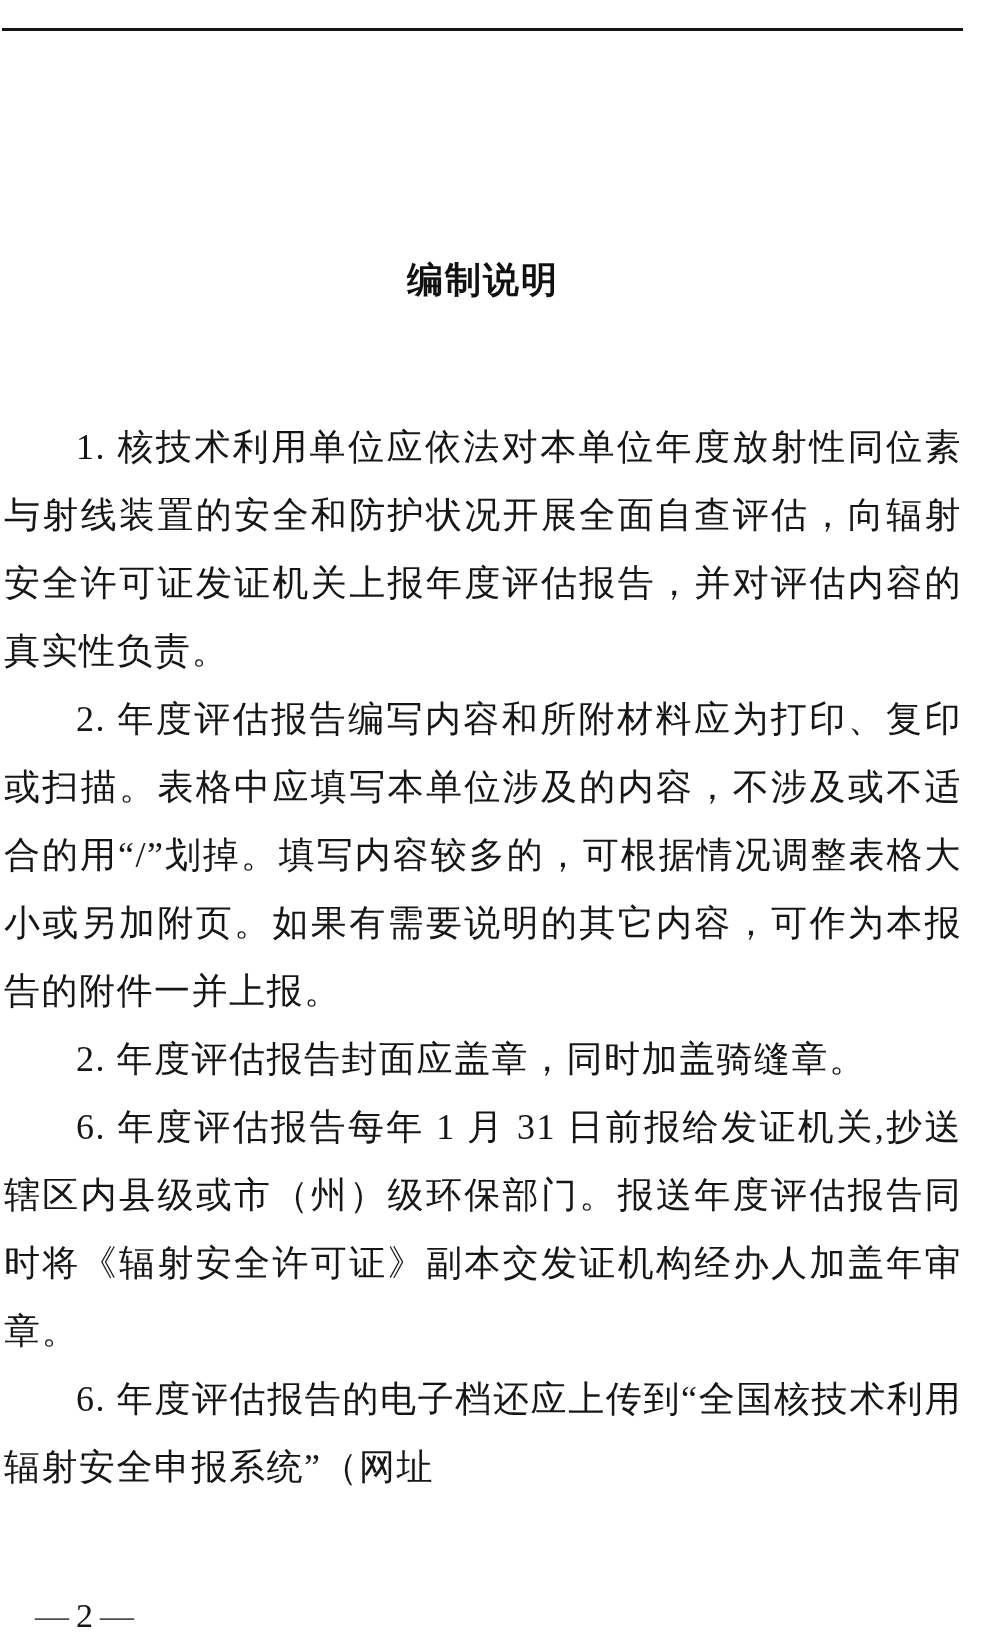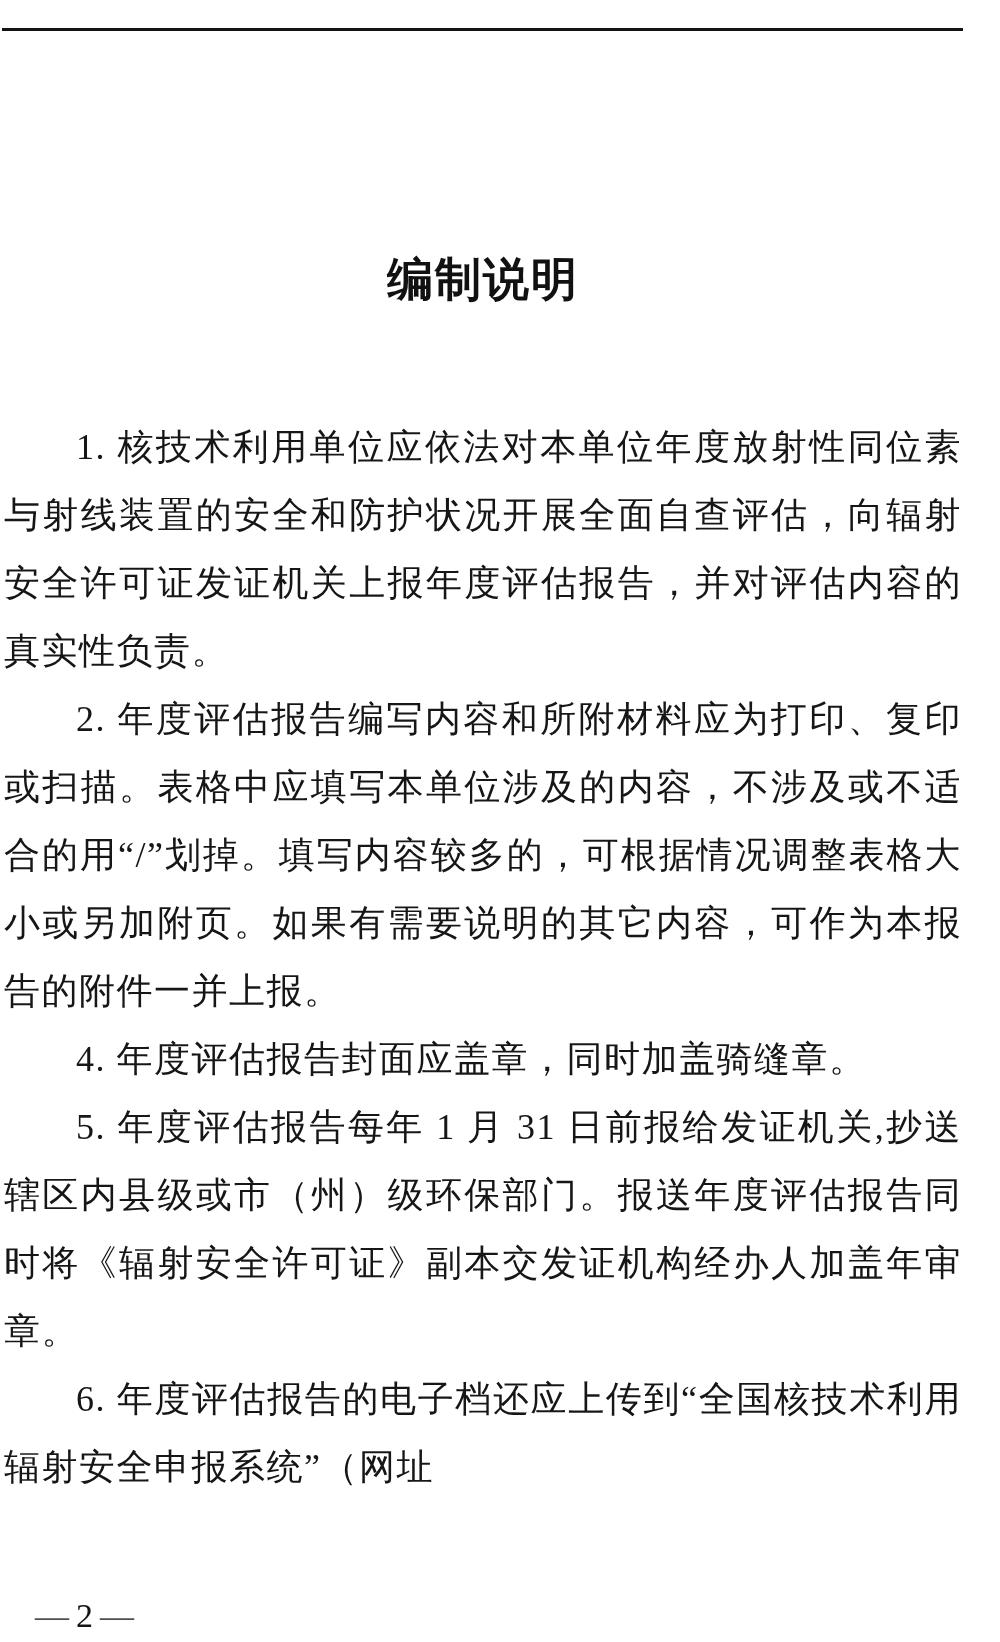"编制说明" .doc-title { font-size: 46px -> 36px }
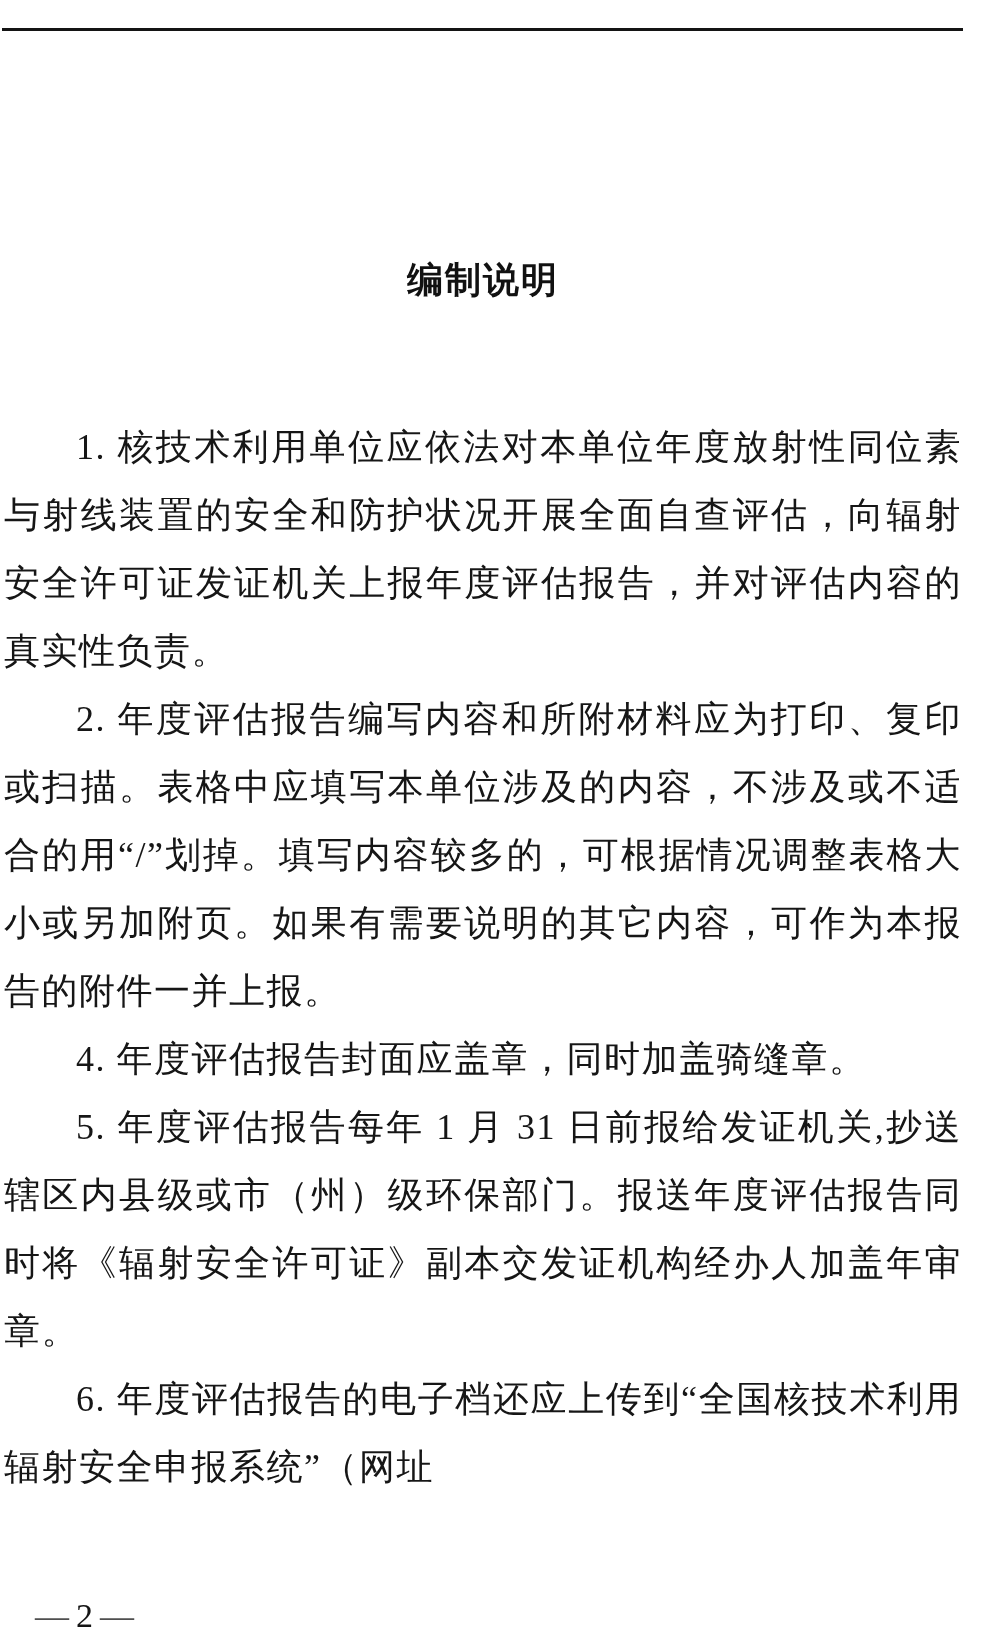"4. 年度评估报告封面应盖章，同时加盖骑缝章。" p { text: 4 -> 2 }
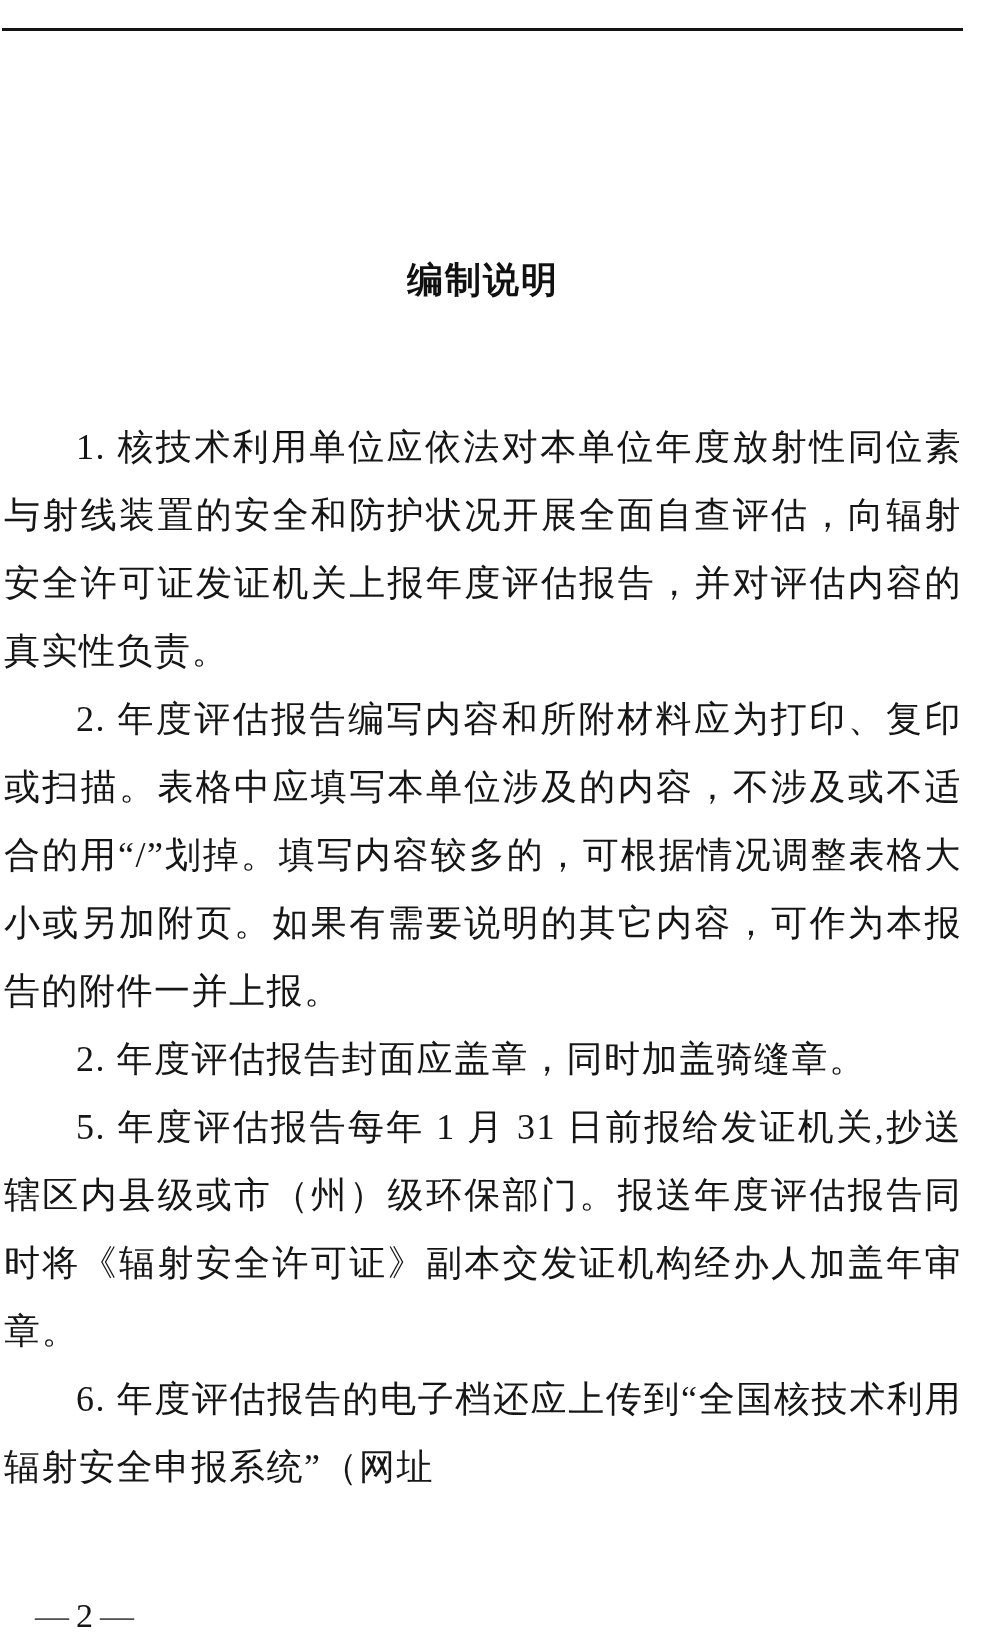"5. 年度评估报告每年 1 月 31" p { text: 5 -> 6 }
